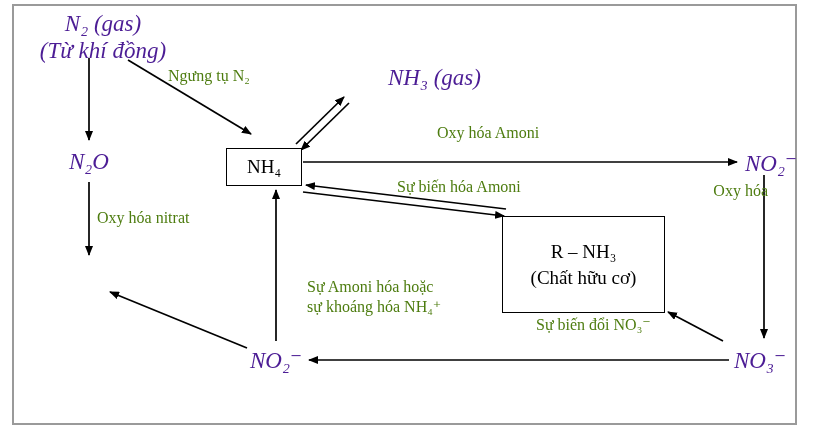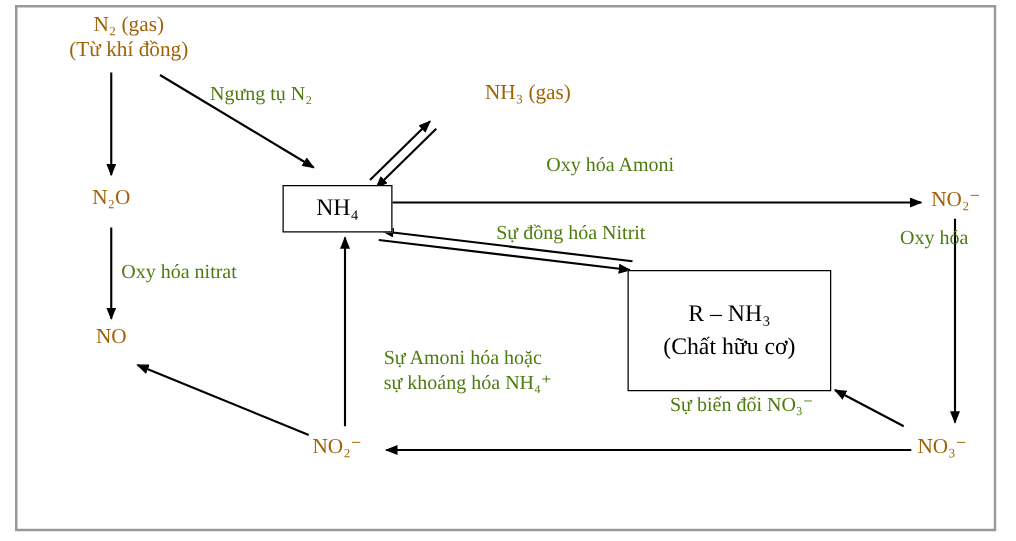"N₂ (gas)" .node { color: #a16207 -> #4c1d95; font-size: 17px -> 23px; font-style: none -> italic }
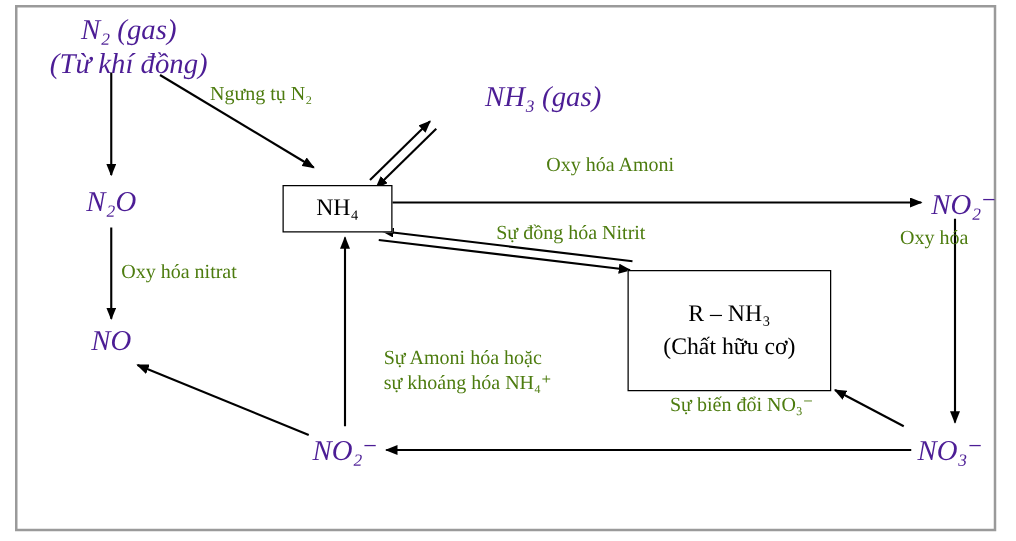"NH₄" div.boxnode { width: 88px -> 76px }
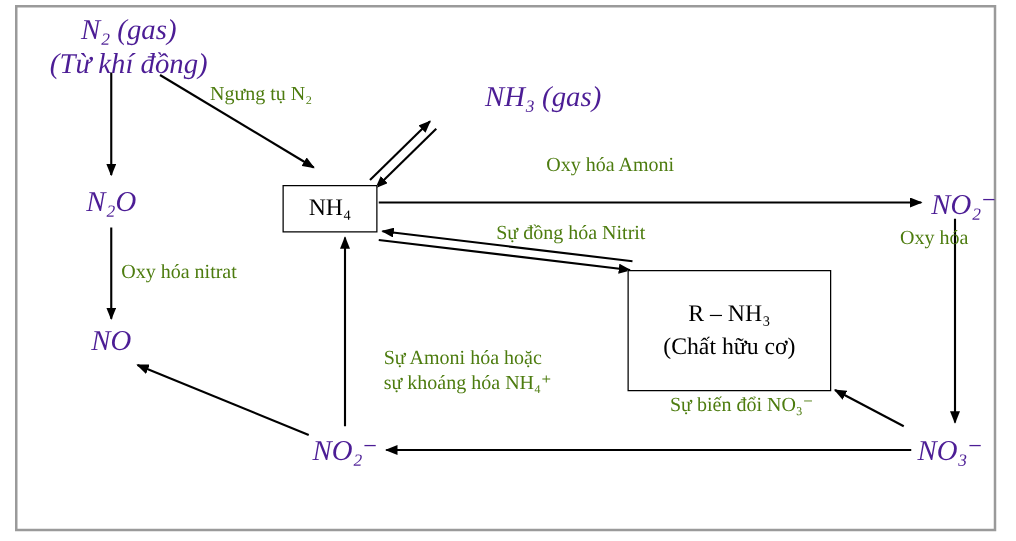"Sự đồng hóa Nitrit" div.lbl { text: đồng hóa Nitrit -> biến hóa Amoni }
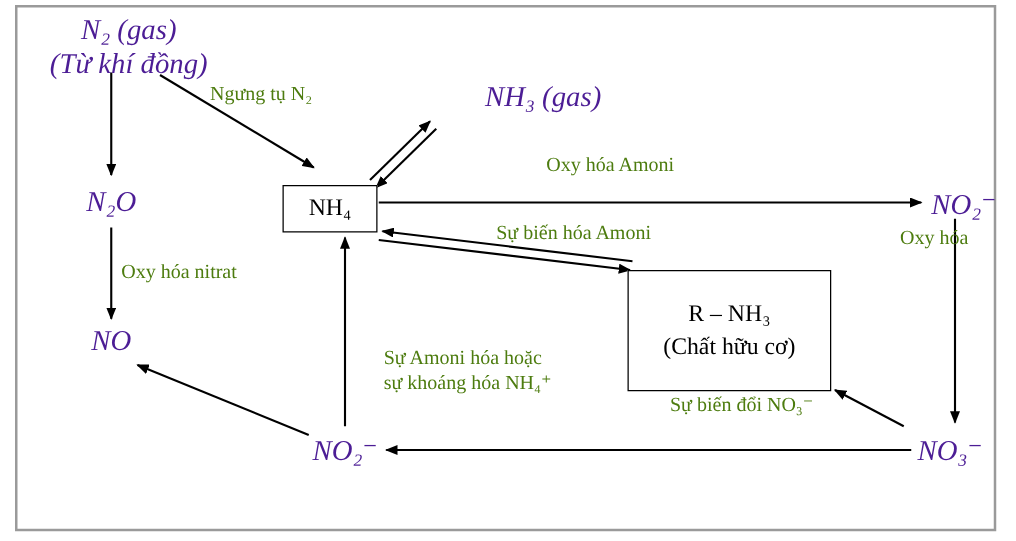"Oxy hóa" div.lbl { left: 720px -> 684px; text-align: left -> right }
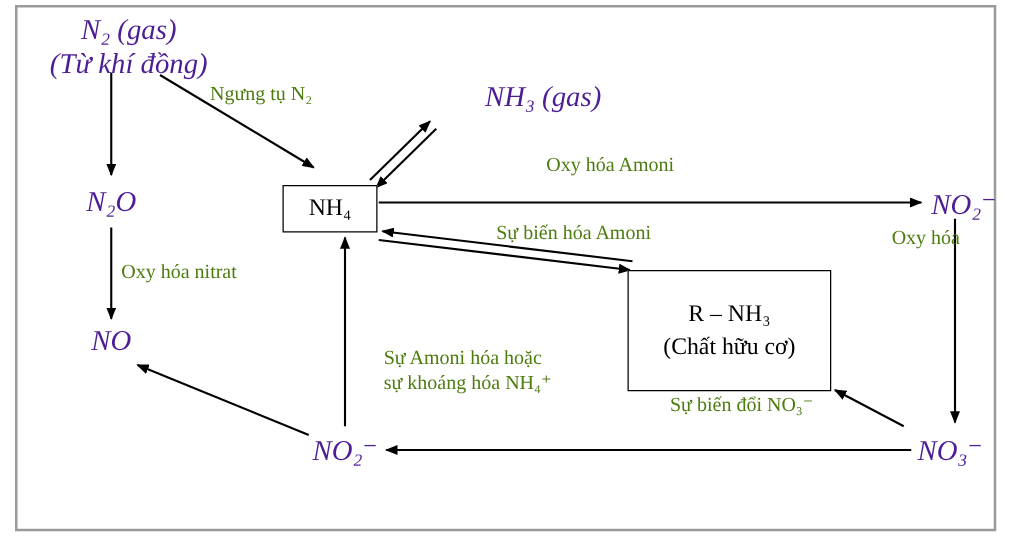"NO" div.node { html: <div> <span>NO</span> </div> -> none }
